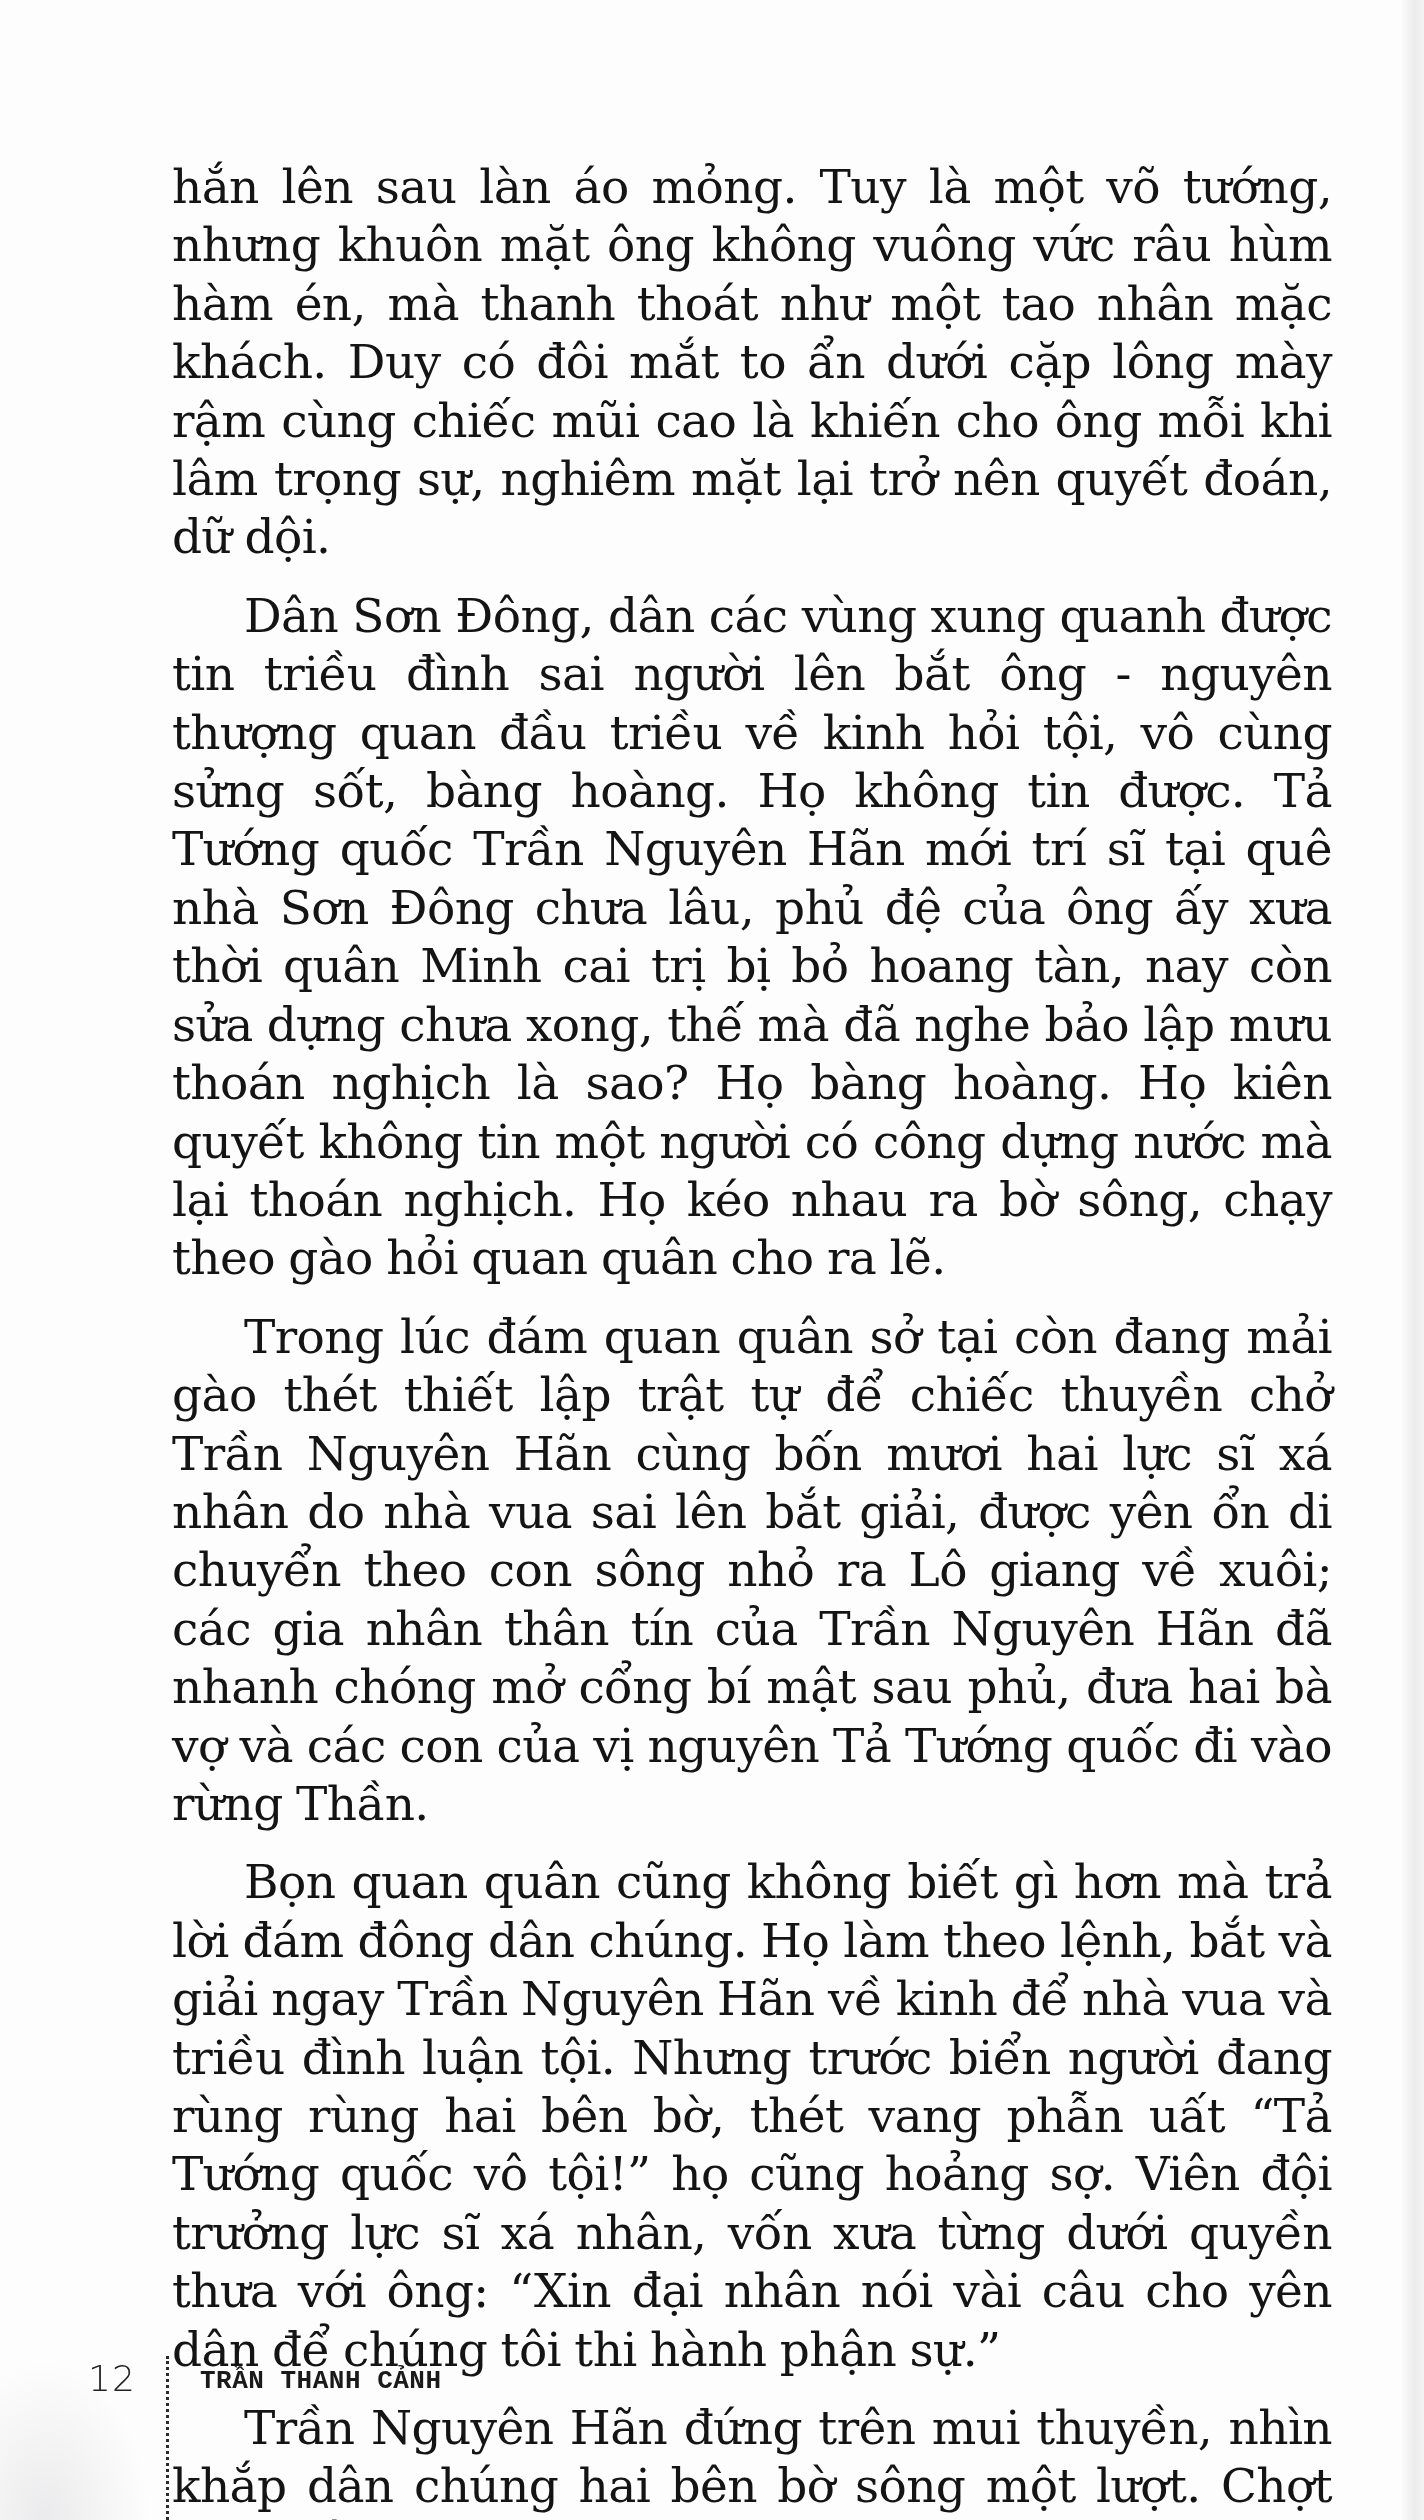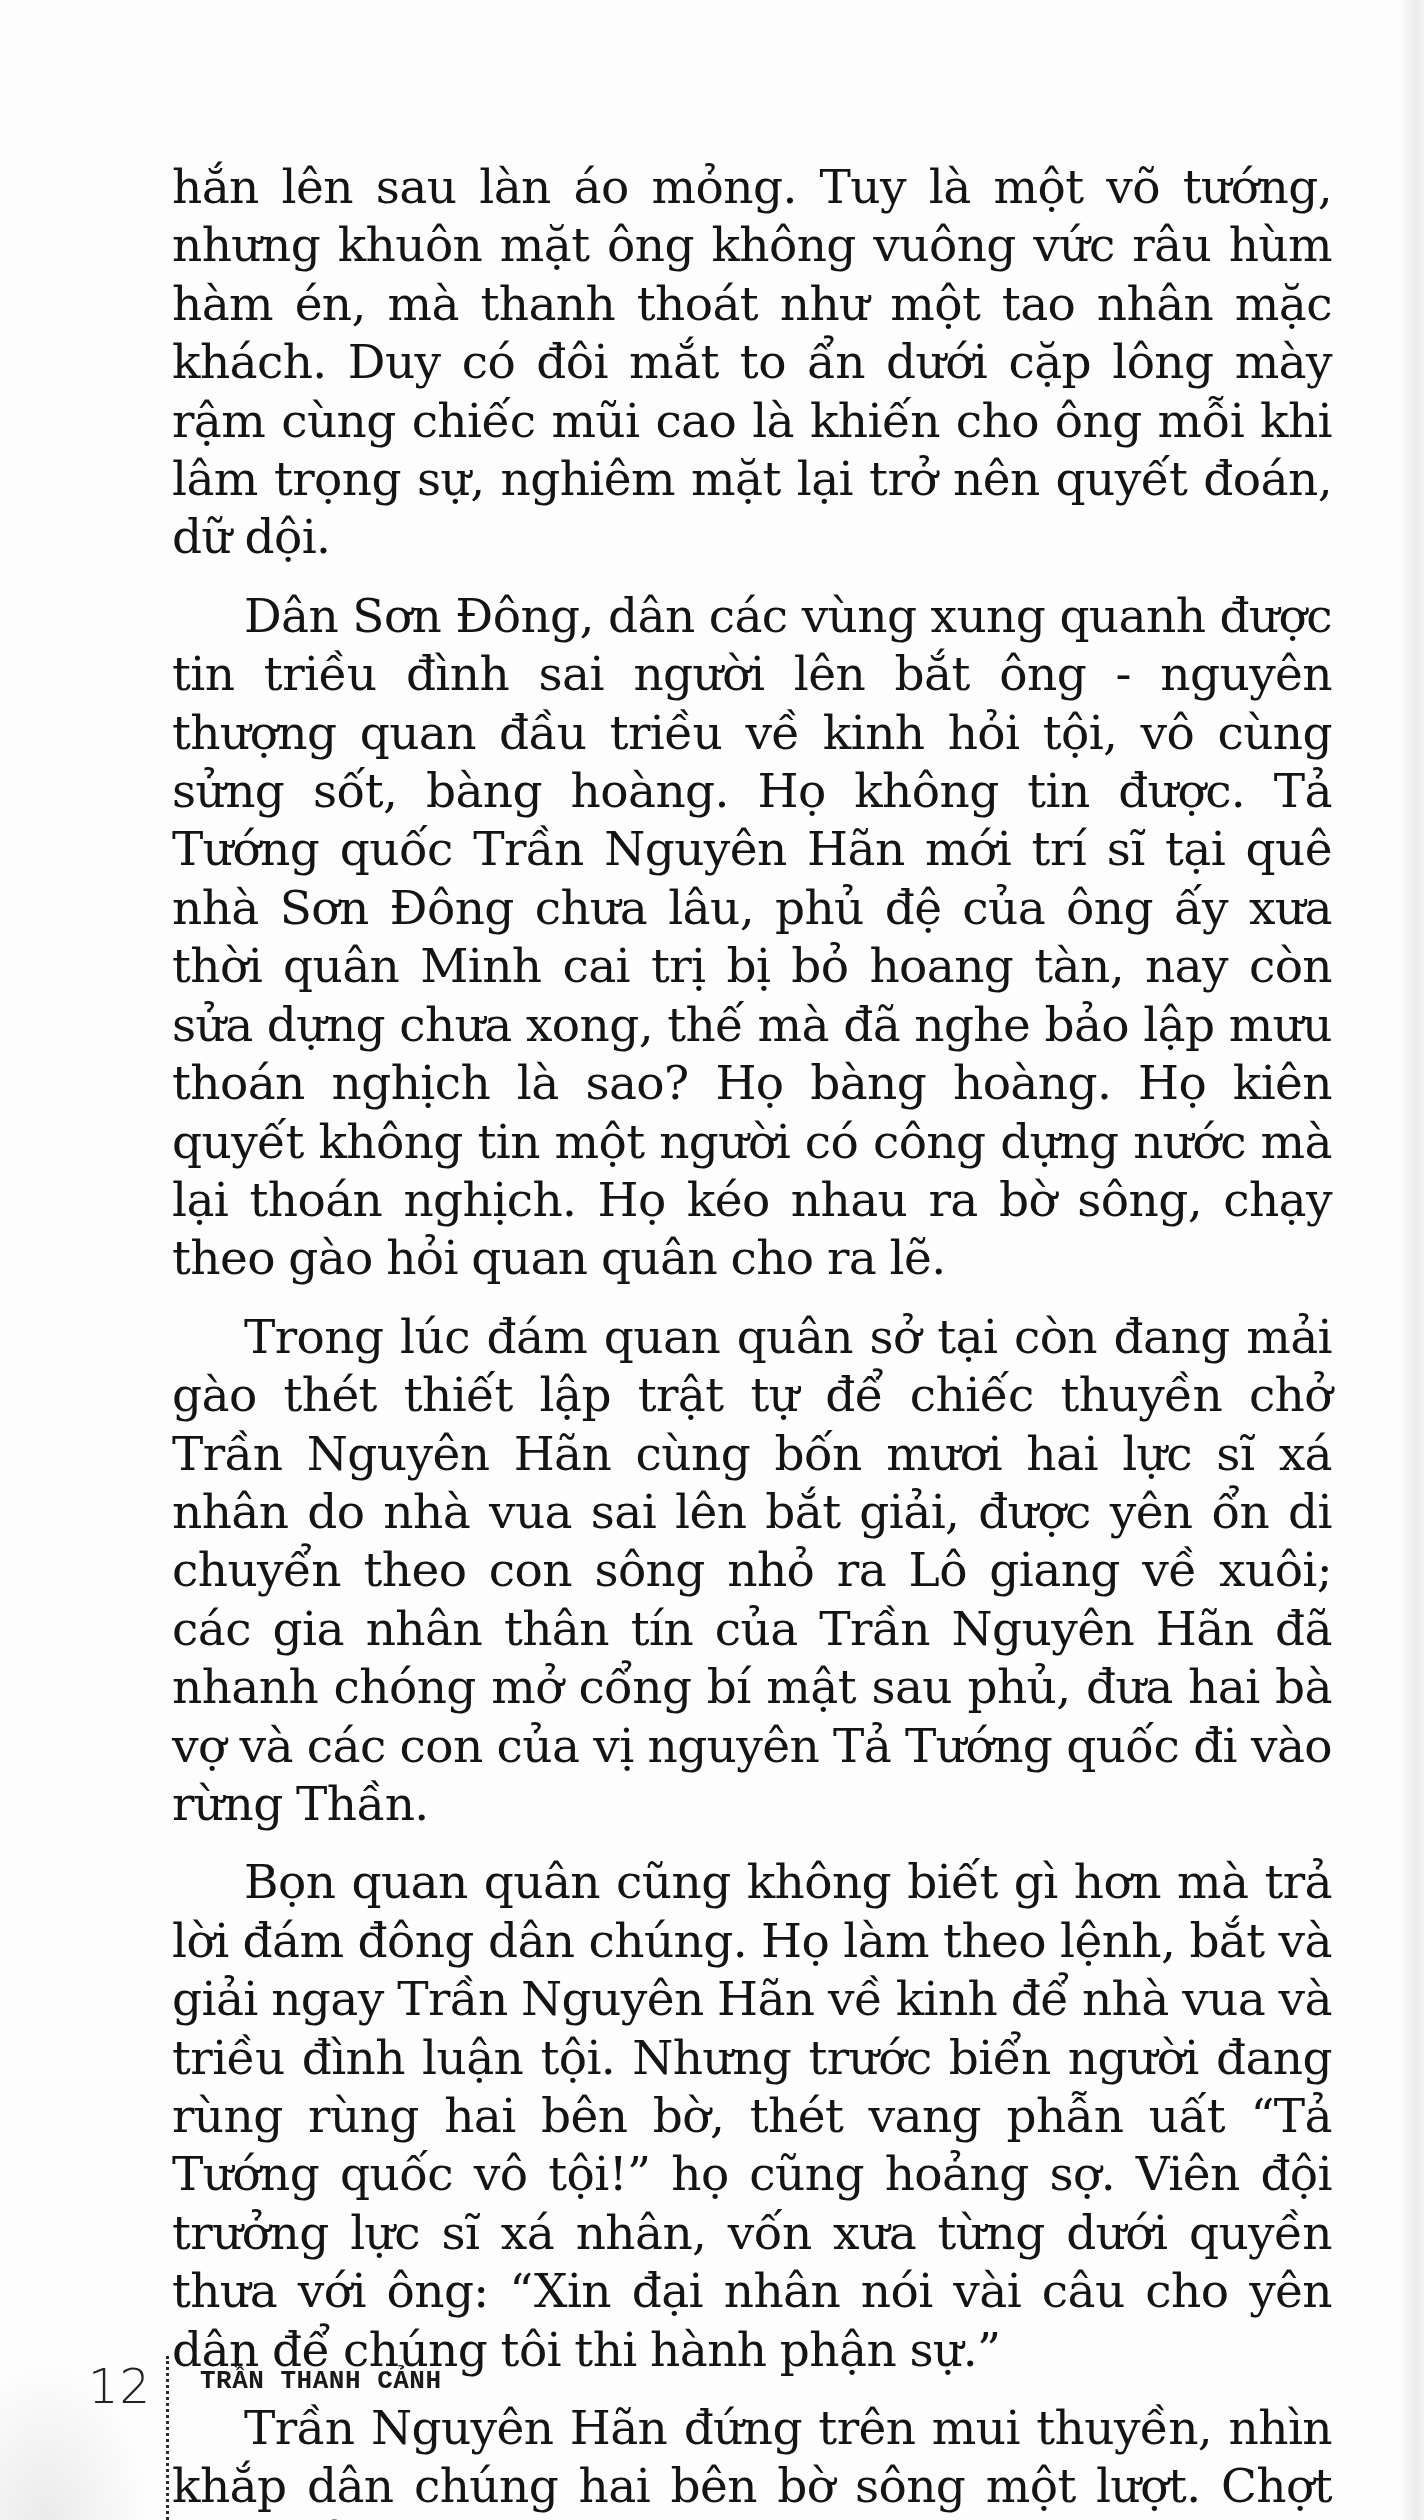"12" .page-number { font-size: 48px -> 36px }
